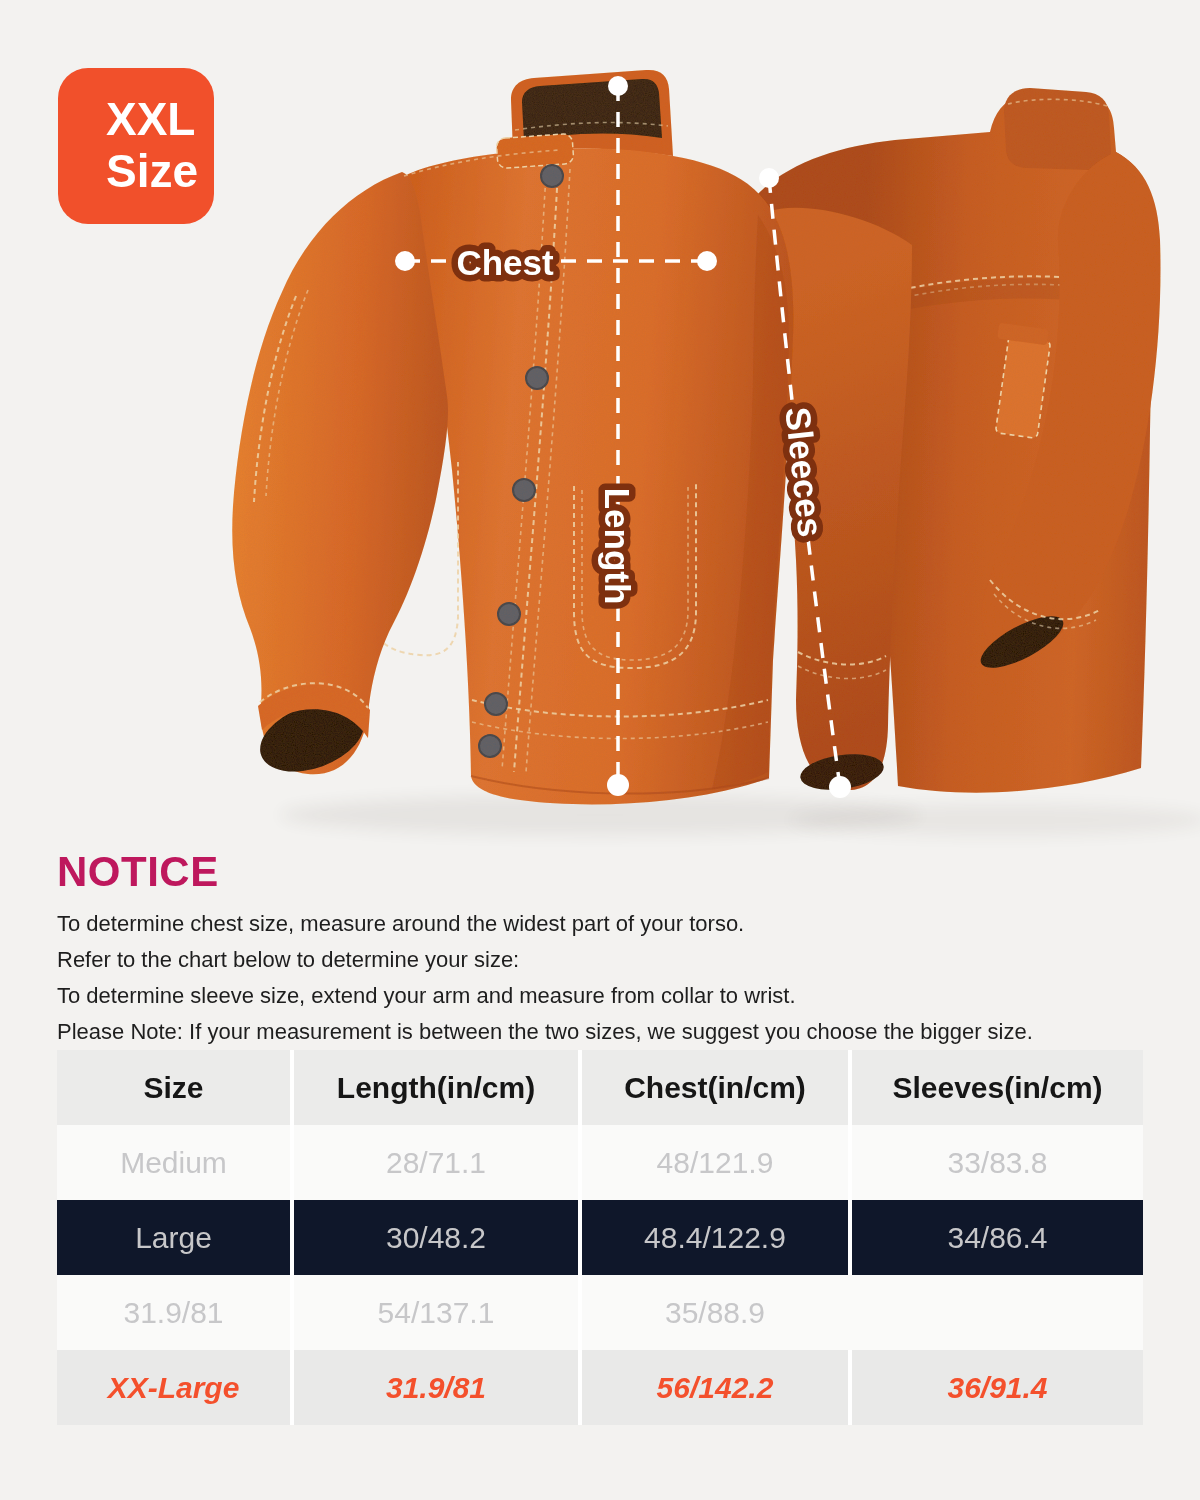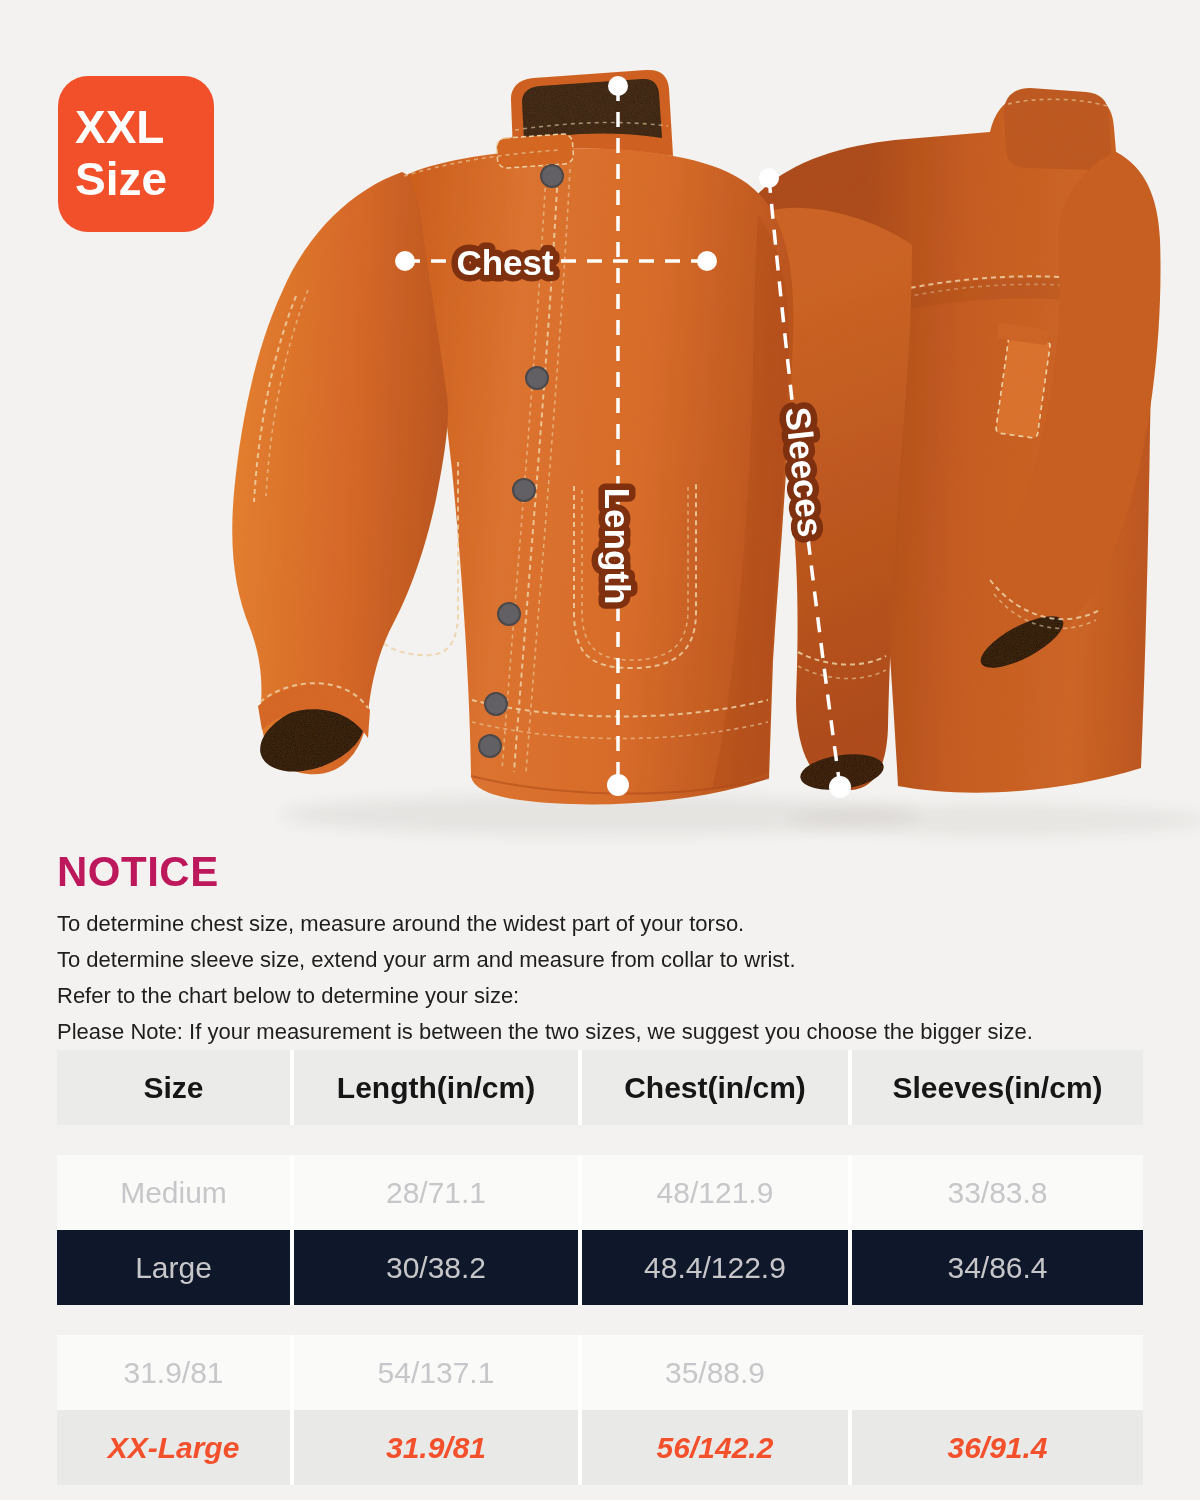"XXL" .badge { padding-left: 17px -> 48px; top: 76px -> 68px }
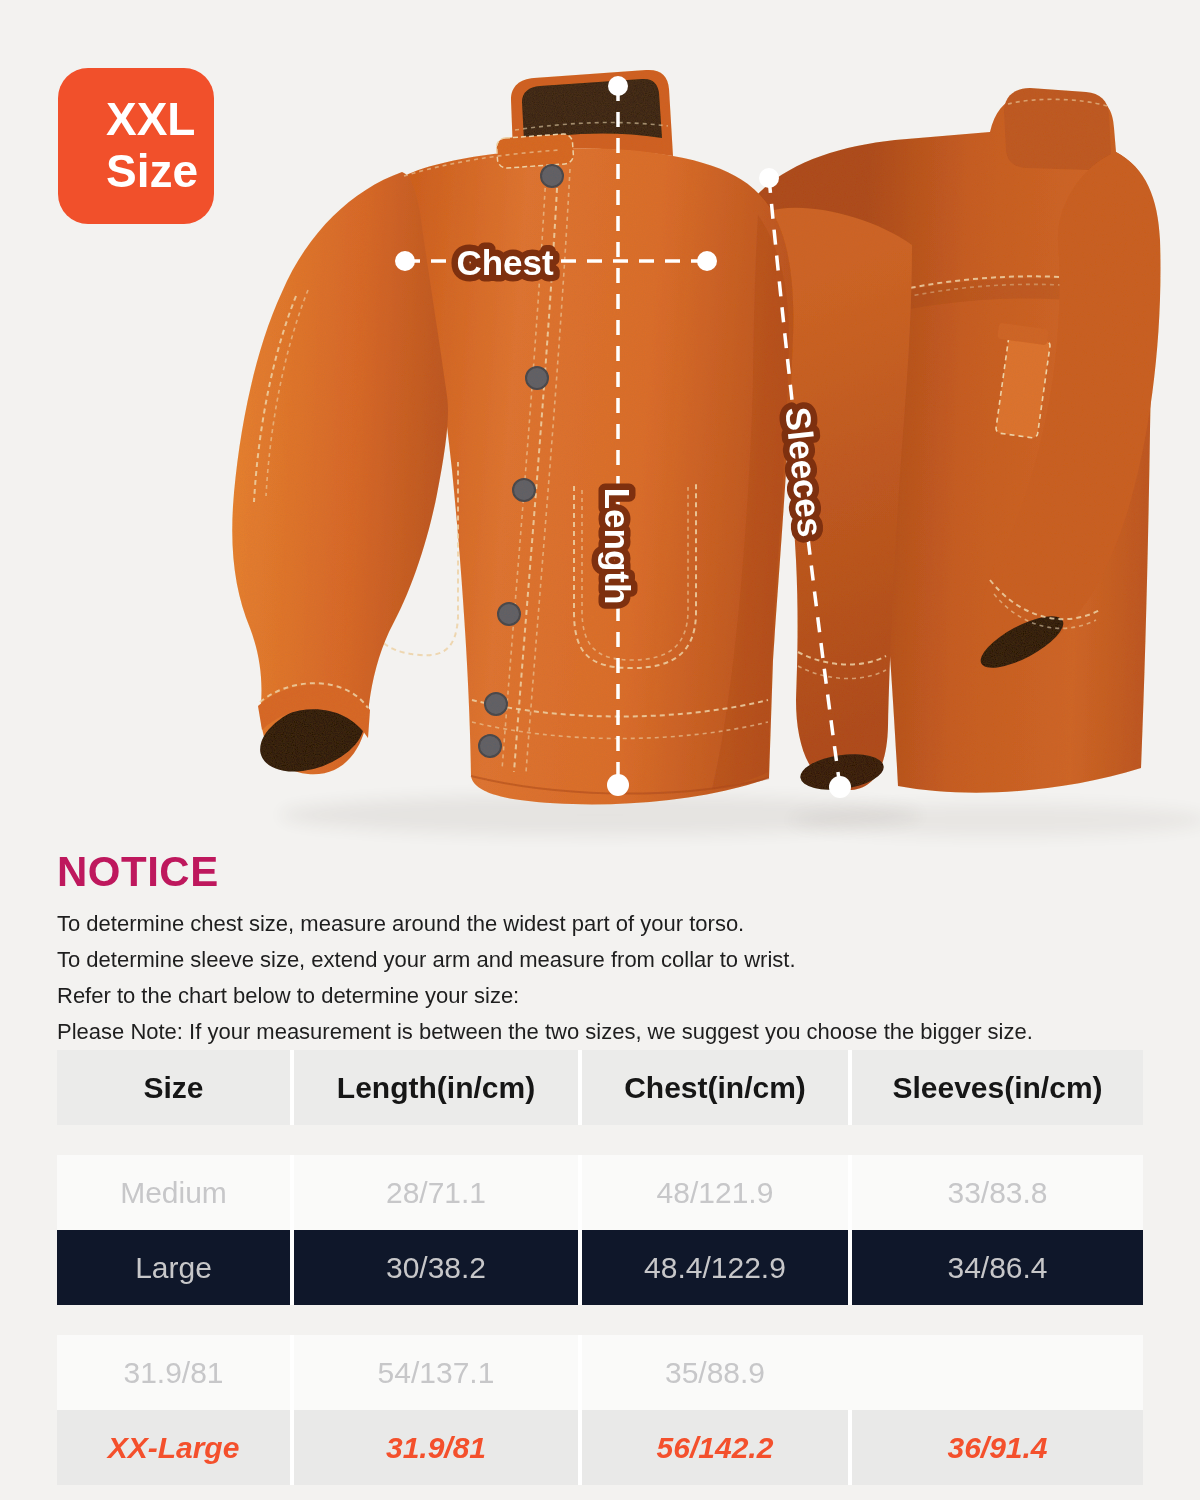"To determine sleeve size, extend" p { order: before "Refer to the chart below" -> after "Refer to the chart below" }
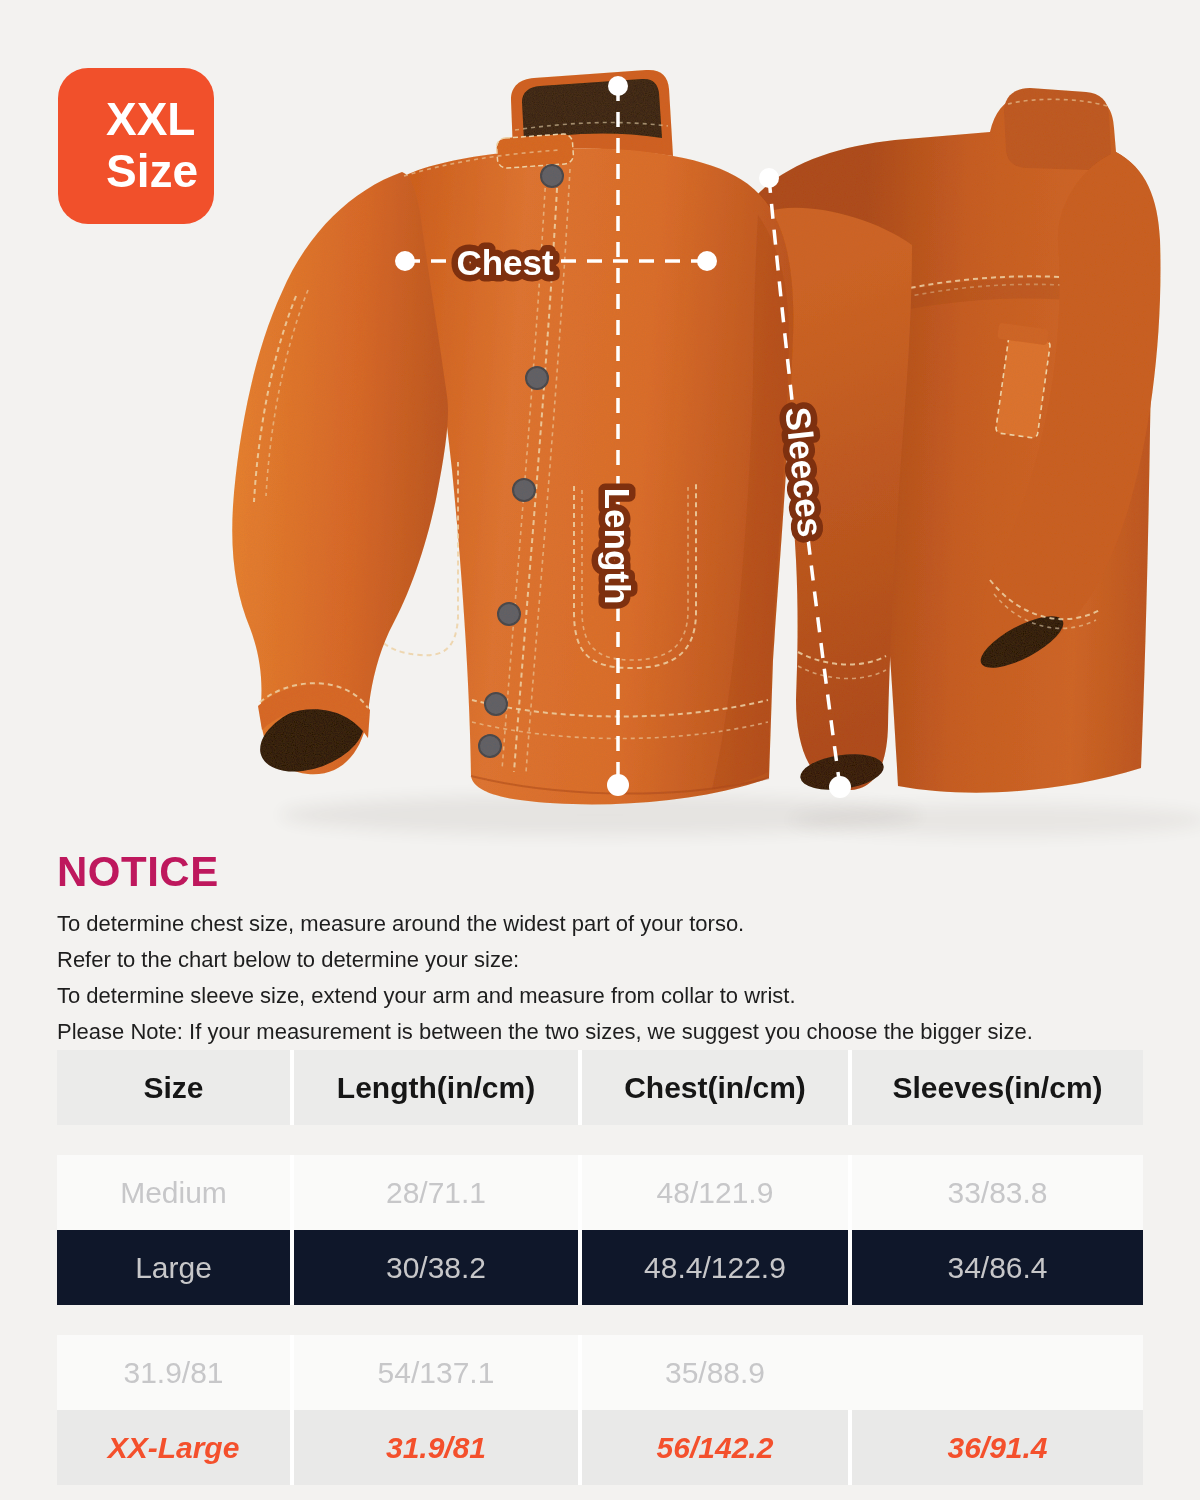"Medium" .trow.light { margin-top: 30px -> none }
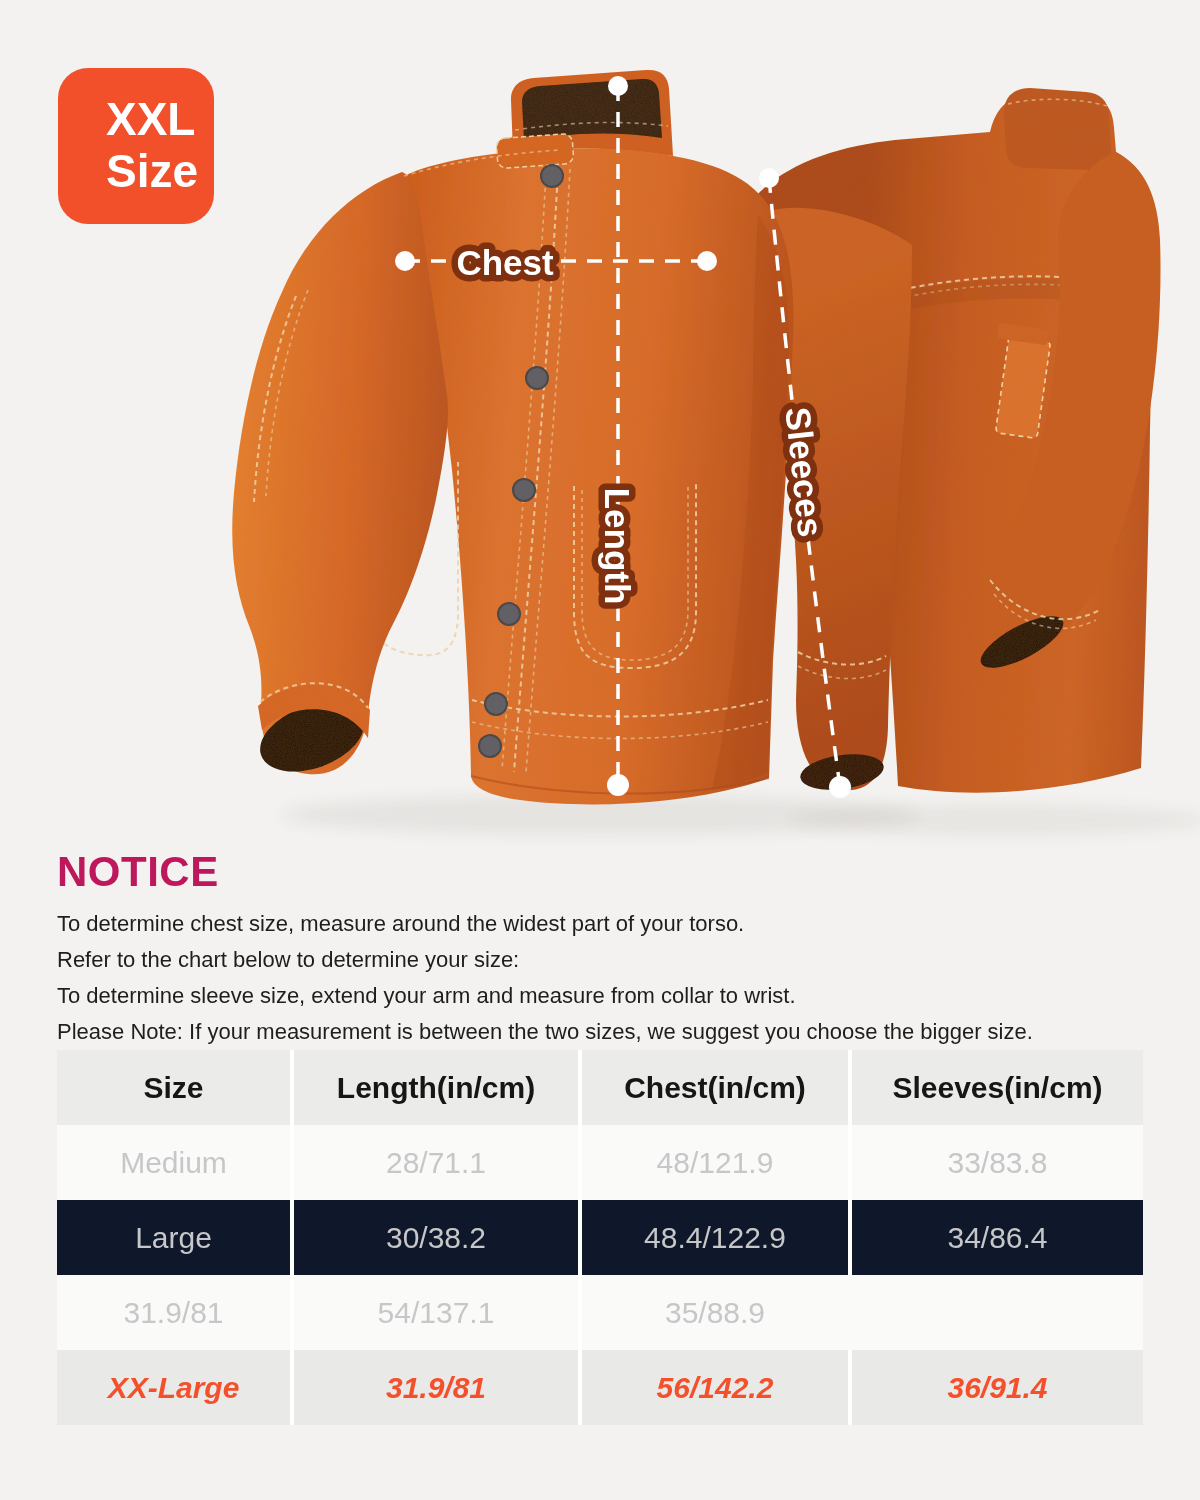"30/38.2" div.tcell { text: 30/38.2 -> 30/48.2 }
